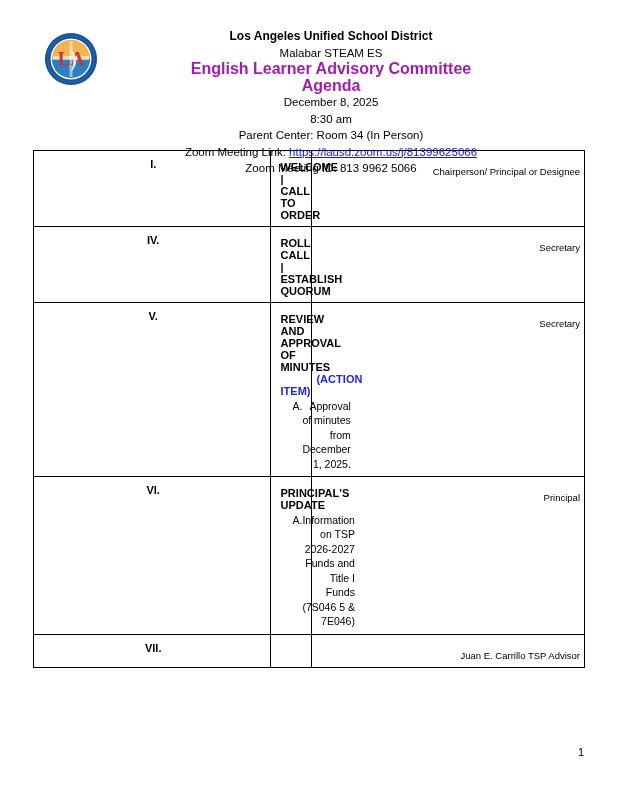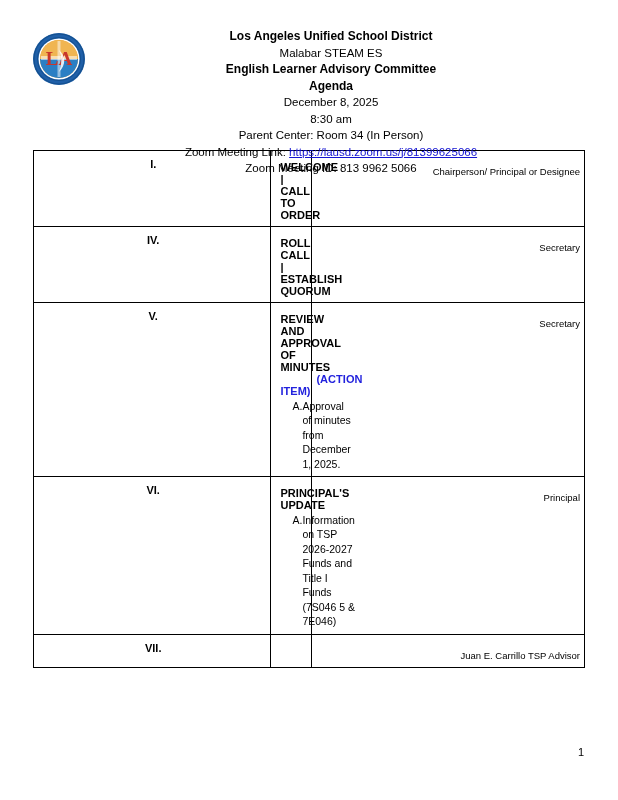"LA" .logo { left: 32px -> 44px }
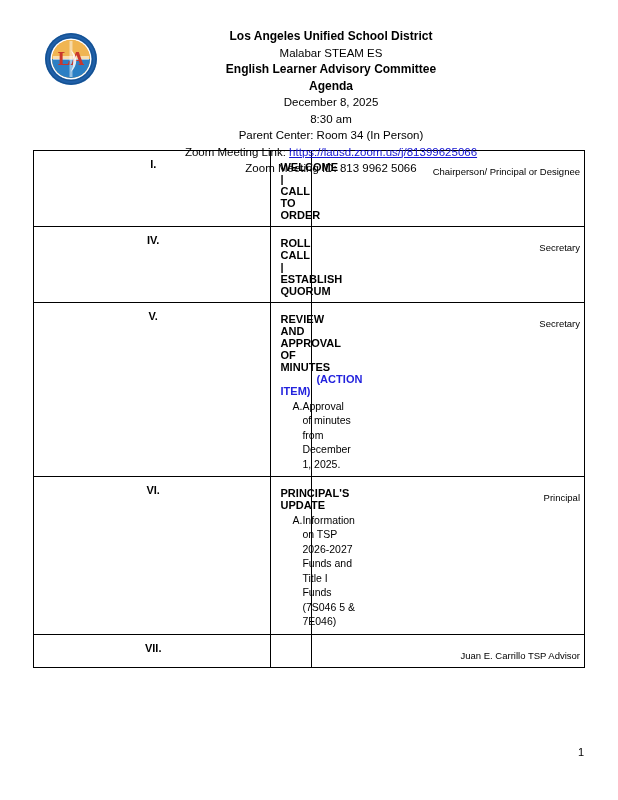"English Learner Advisory Committee" .h-green { color: #000000 -> #a21caf; font-size: 12px -> 16px }
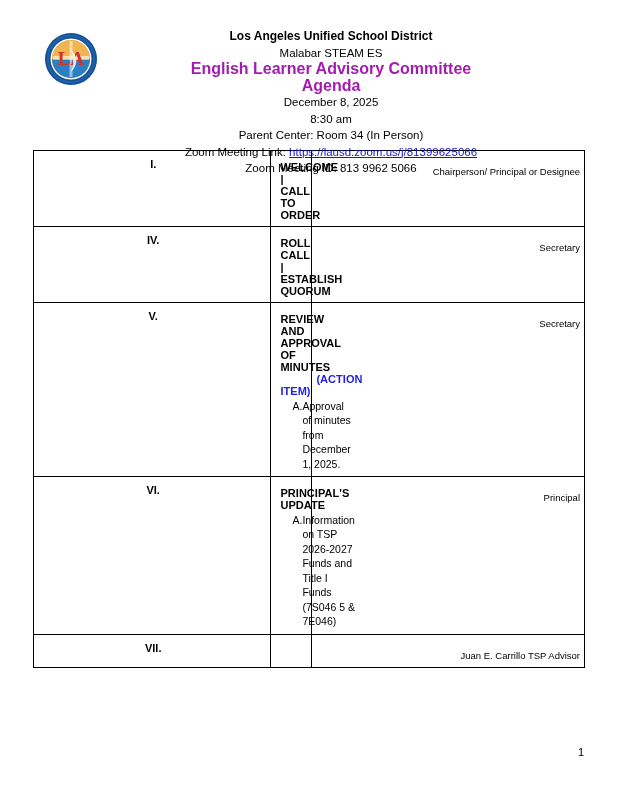"Approval of minutes from December" .sub-text { text-align: none -> right }
